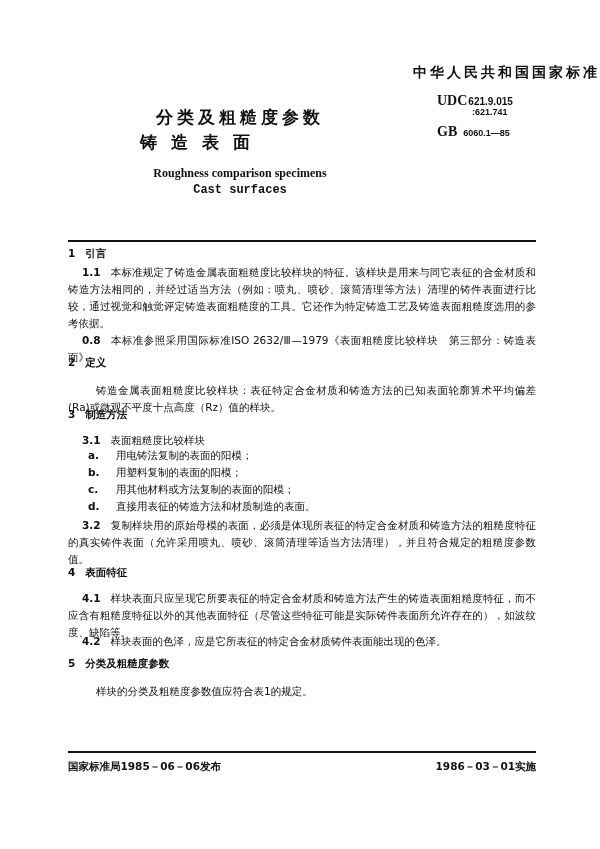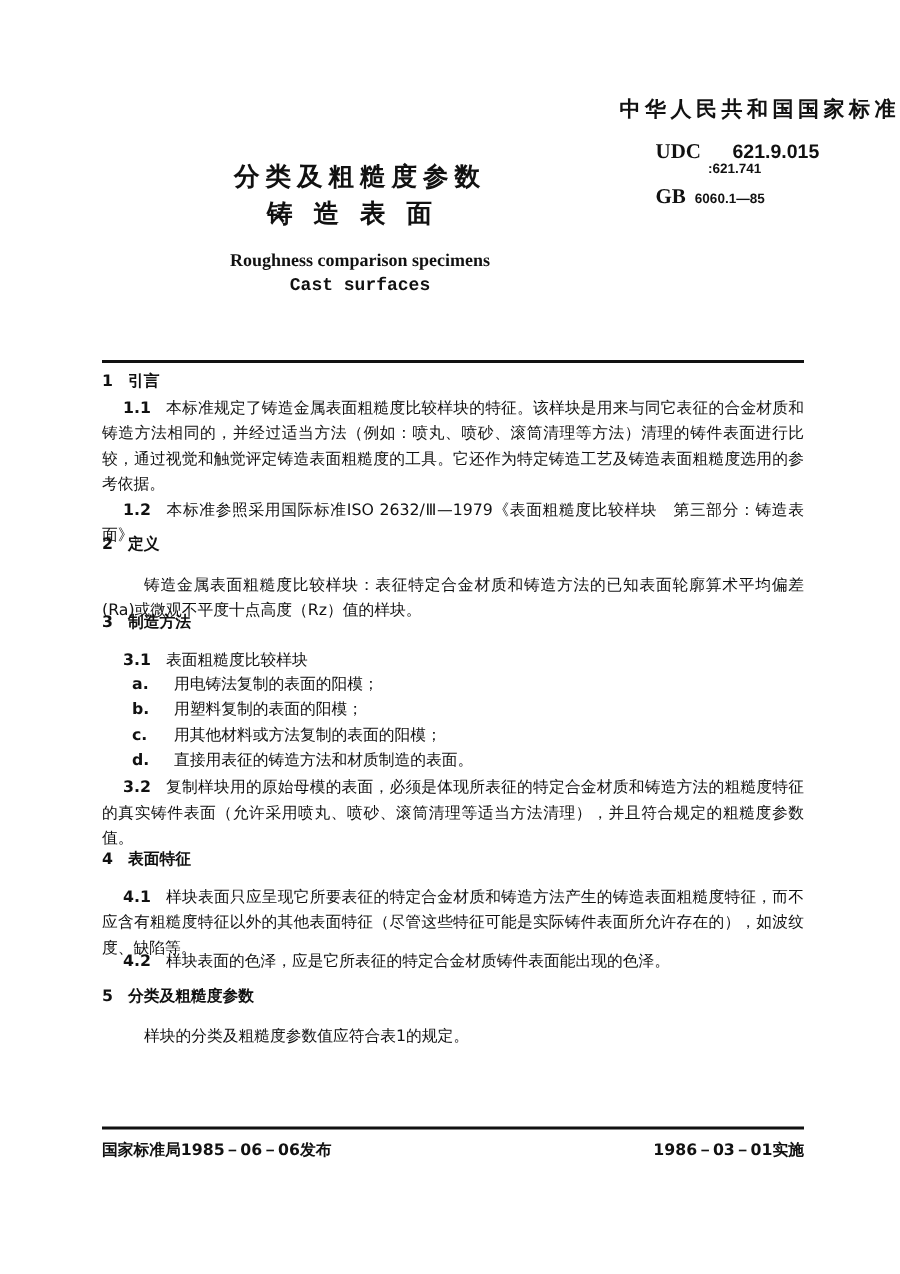"621.9.015" .udc .code { font-size: 13px -> 10px; margin-left: 21px -> 1px }
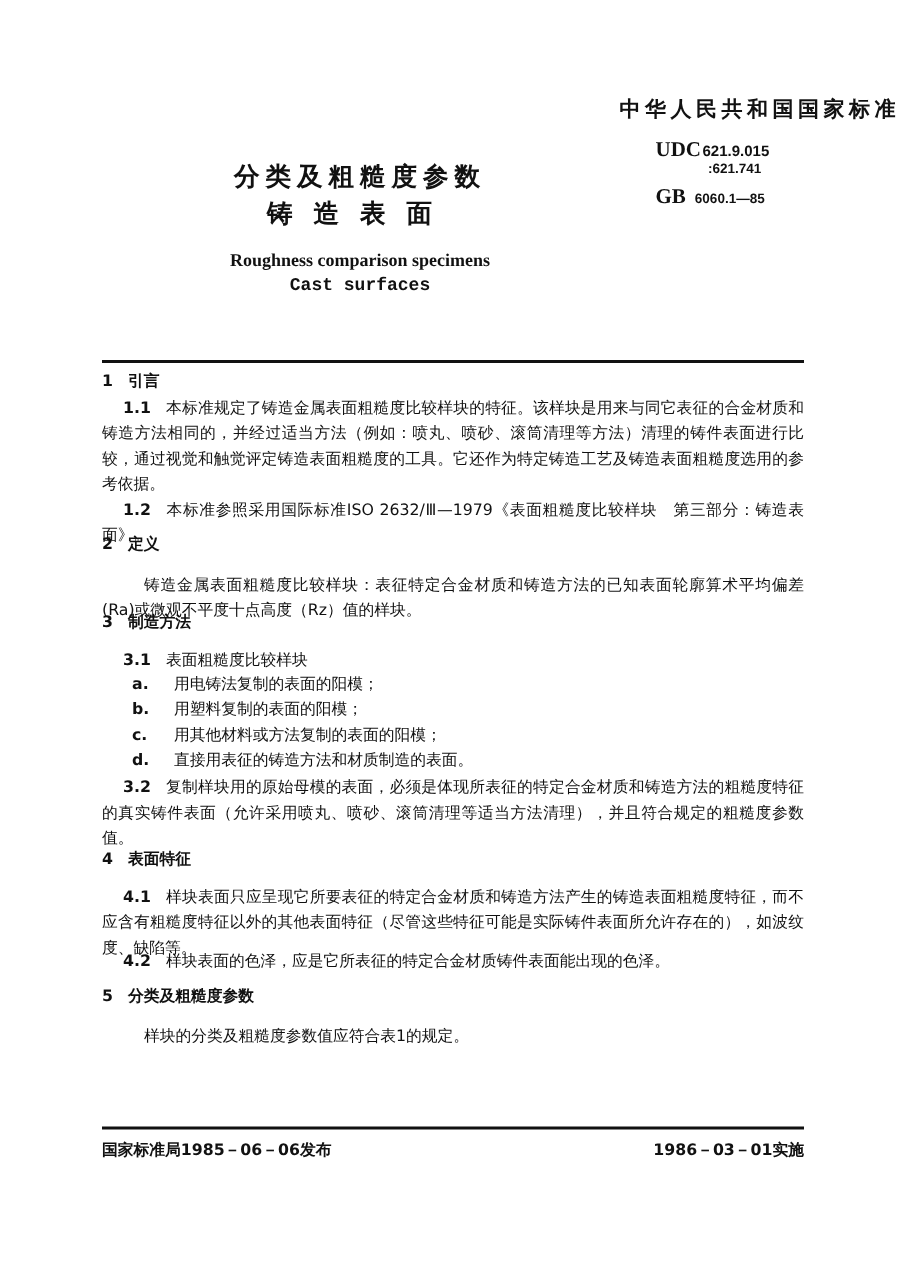"铸造表面" .title-cn2 { text-align: center -> none }
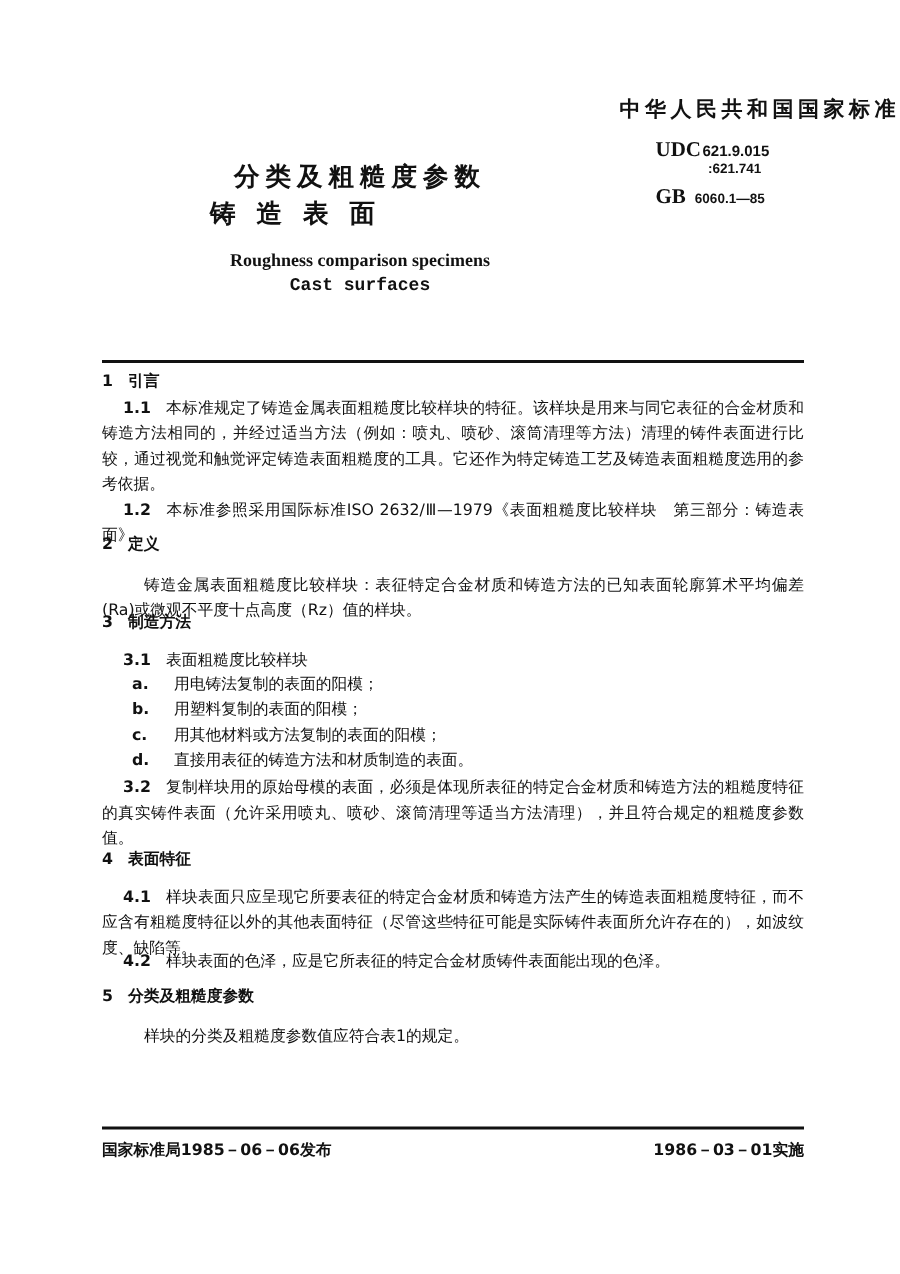"1.2" span.num { text: 1.2 -> 0.8 }
